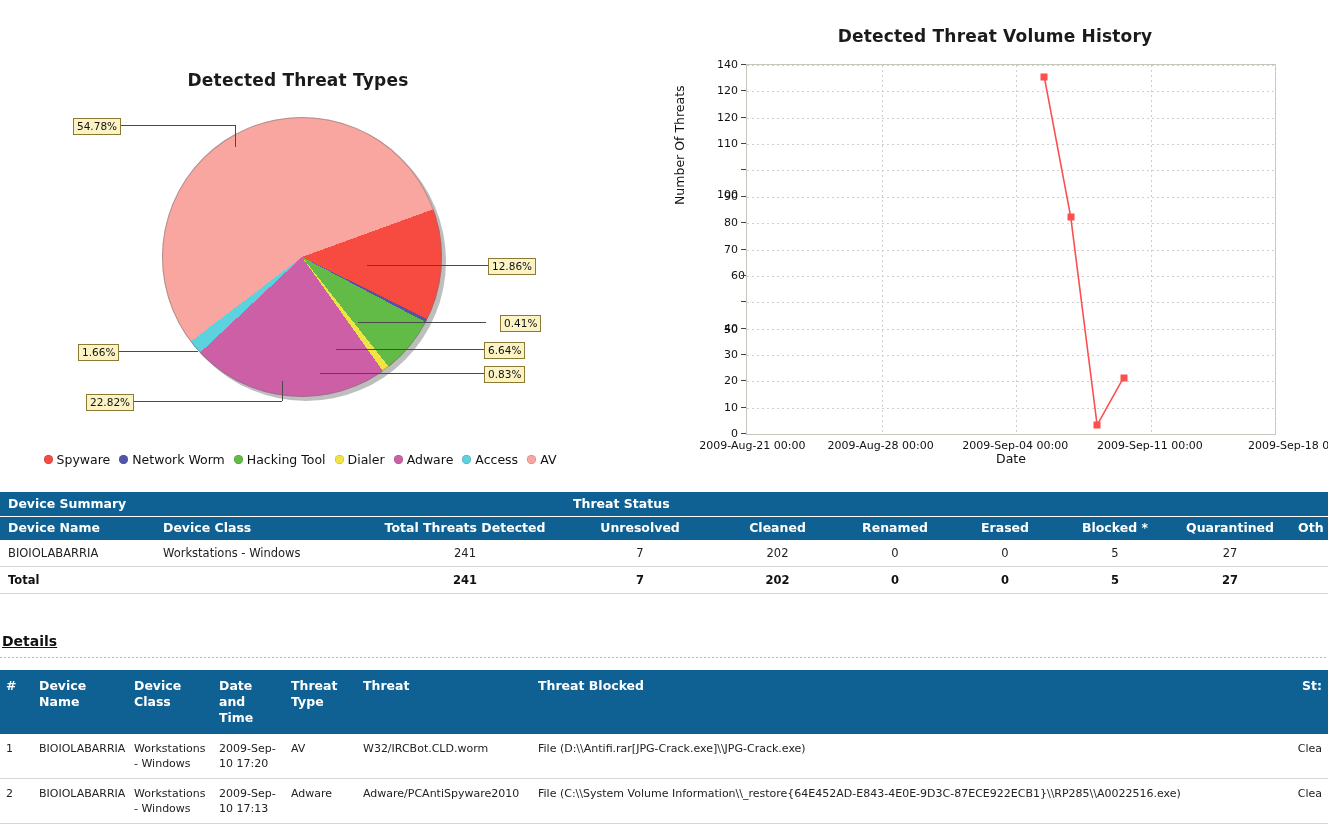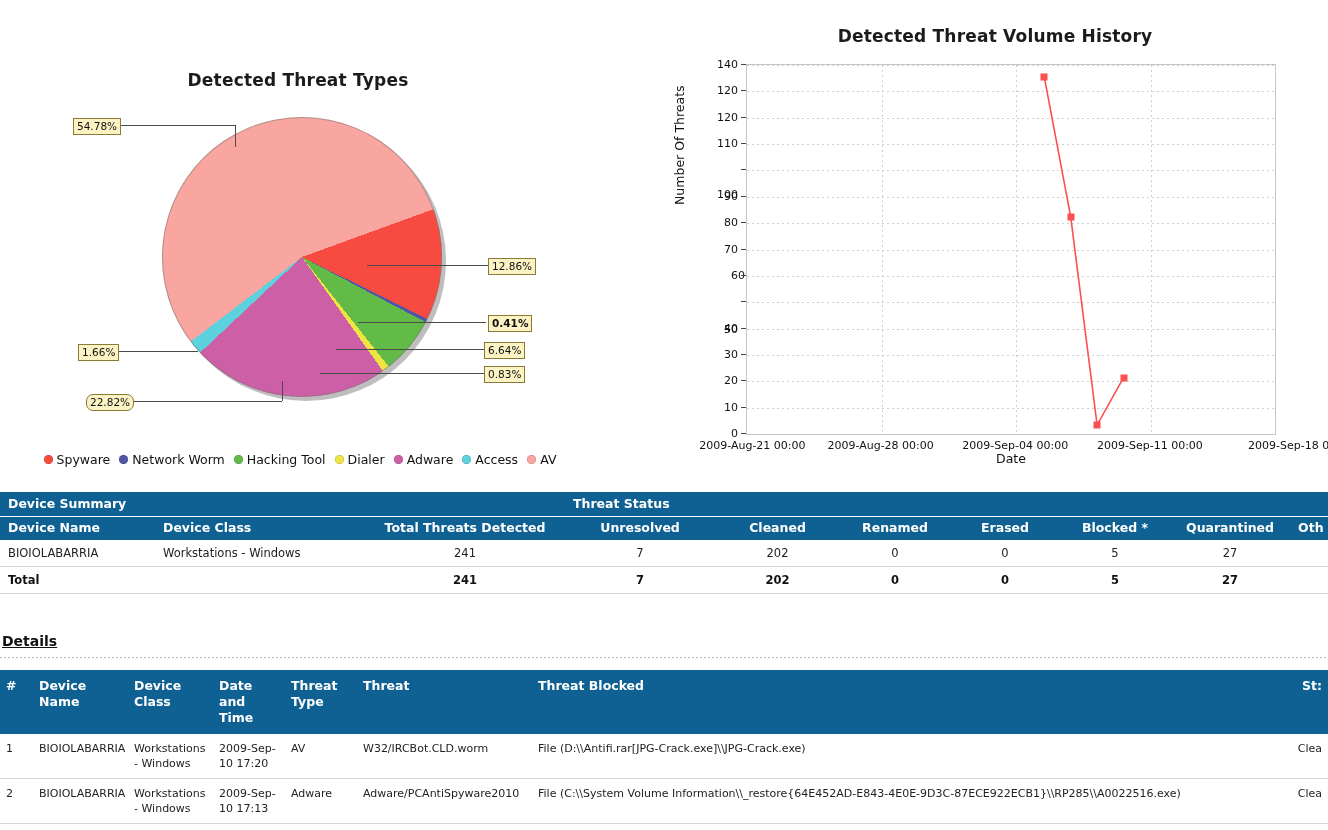"0.41%" div.pct { font-weight: bold -> none; left: 488px -> 500px }
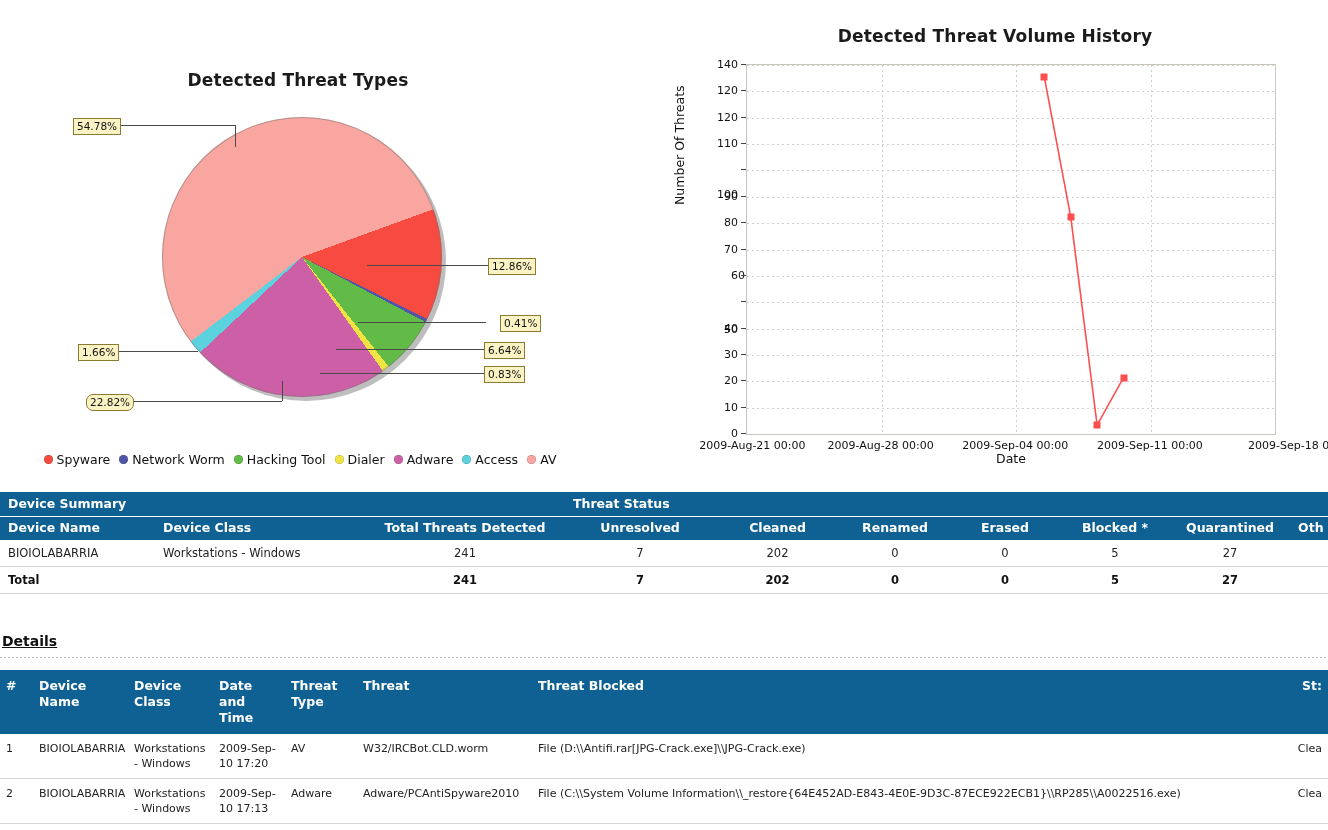"22.82%" div.pct { border-radius: 7px -> none }
